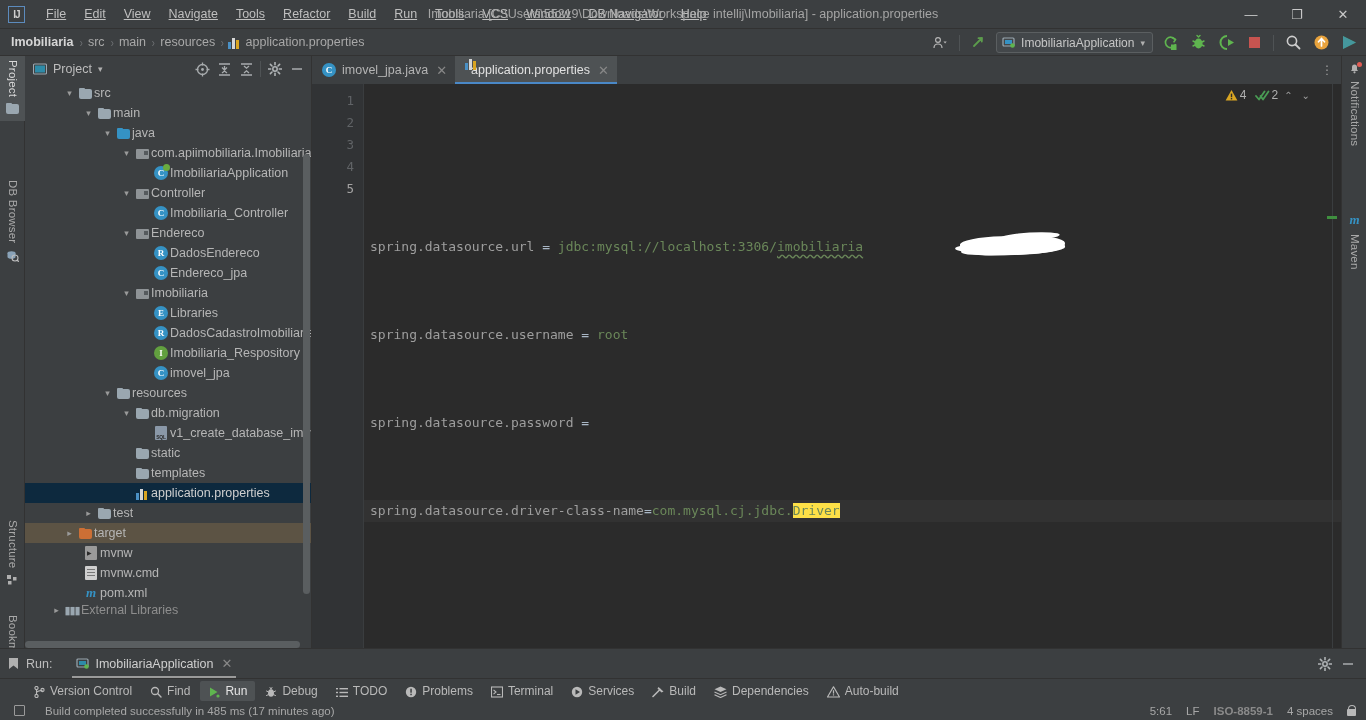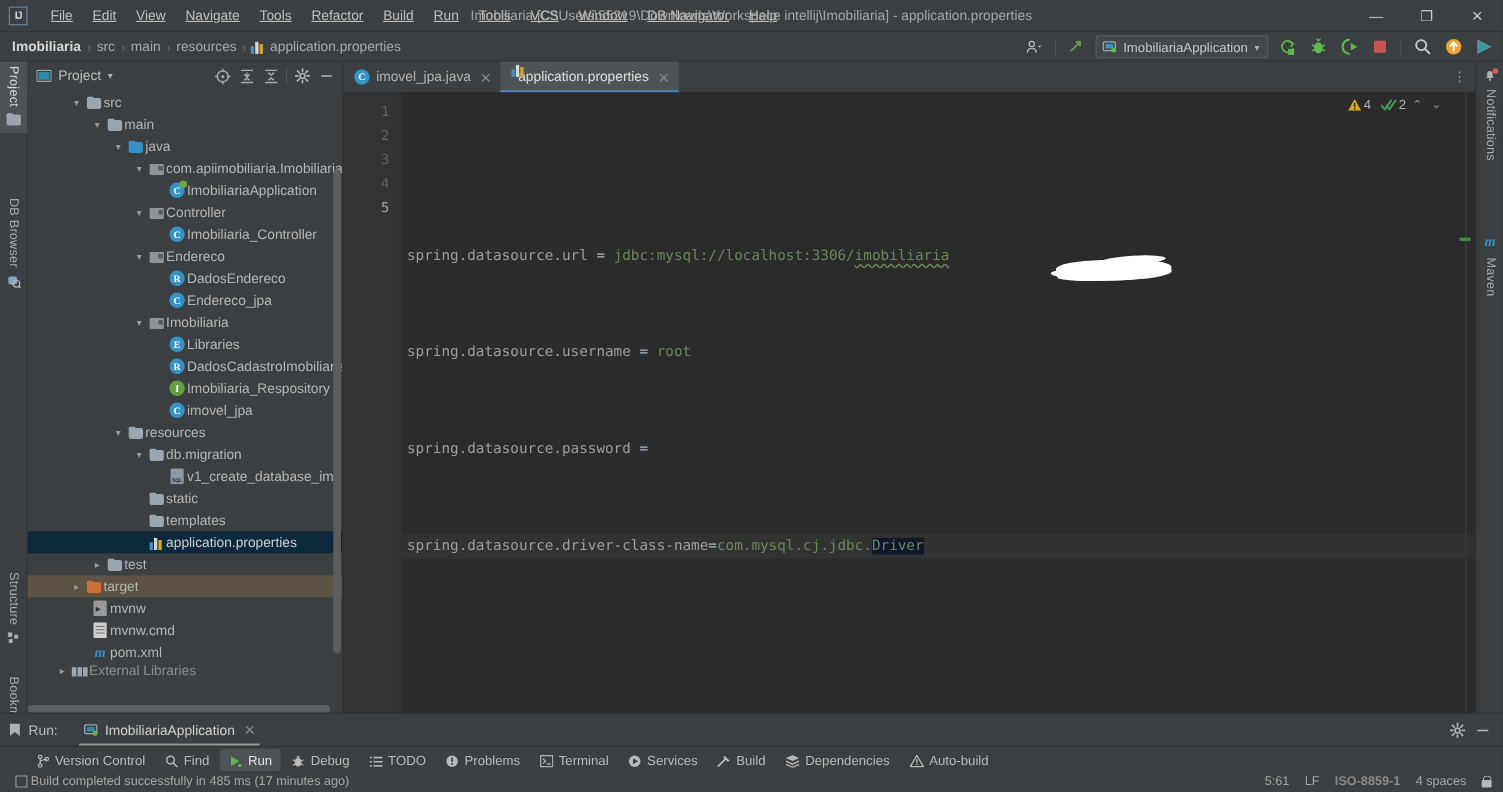"spring.datasource.url =" .code { padding-top: 6px -> 20px }
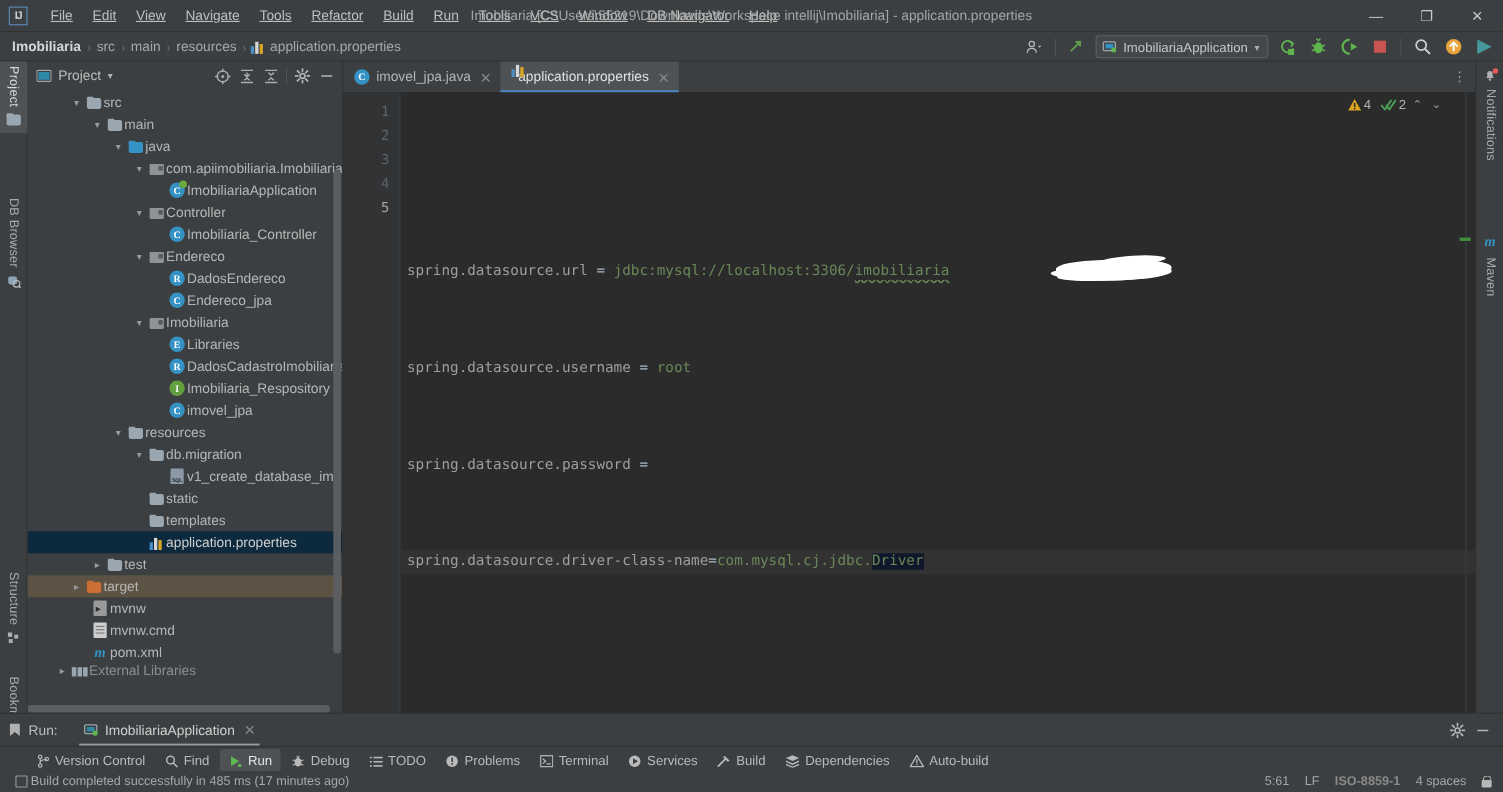"Driver" .sel-hl { background: #0f172a -> #fde047 }
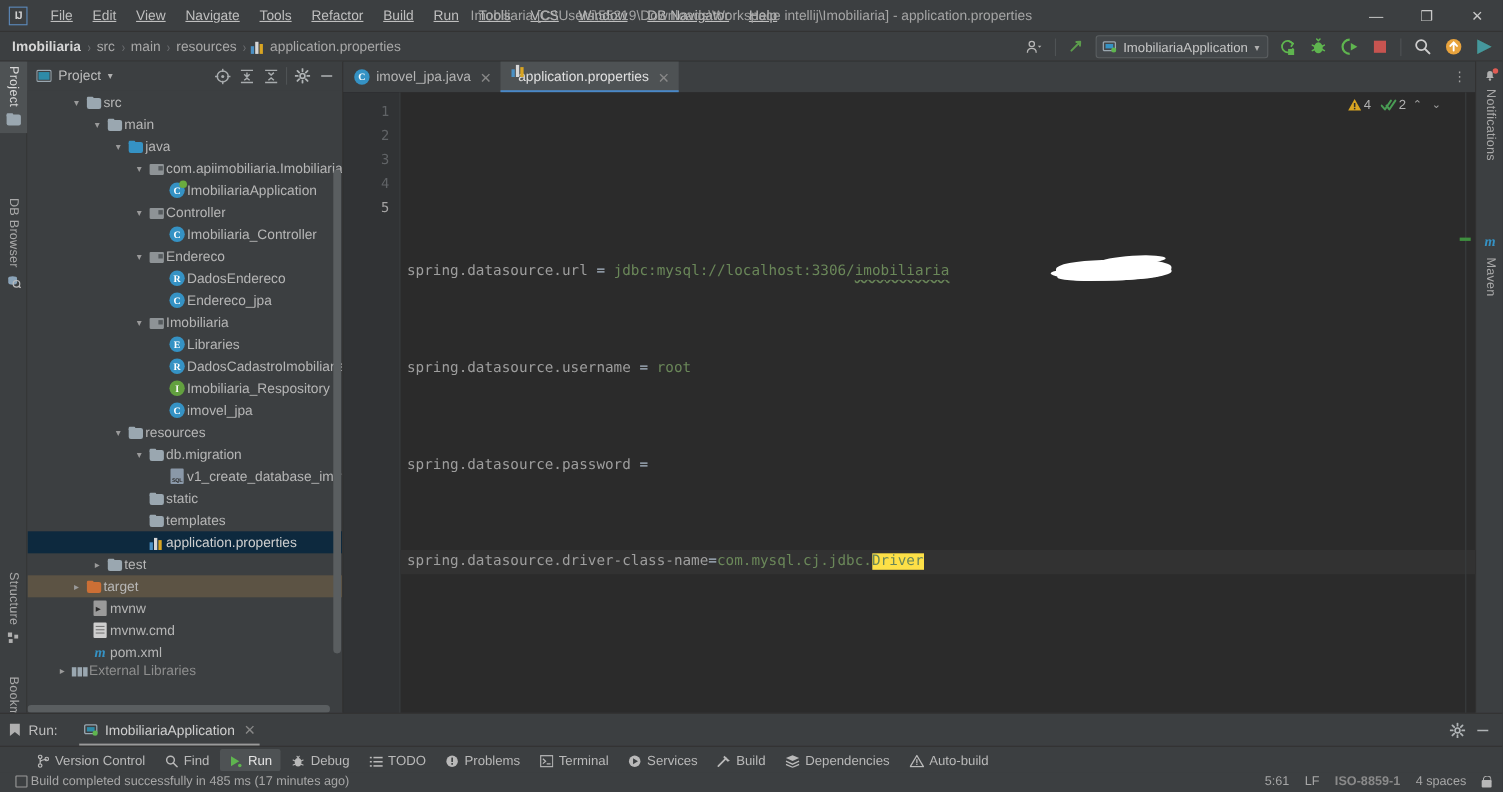"Build completed successfully in 485" .sb-left { gap: 3px -> 20px }
